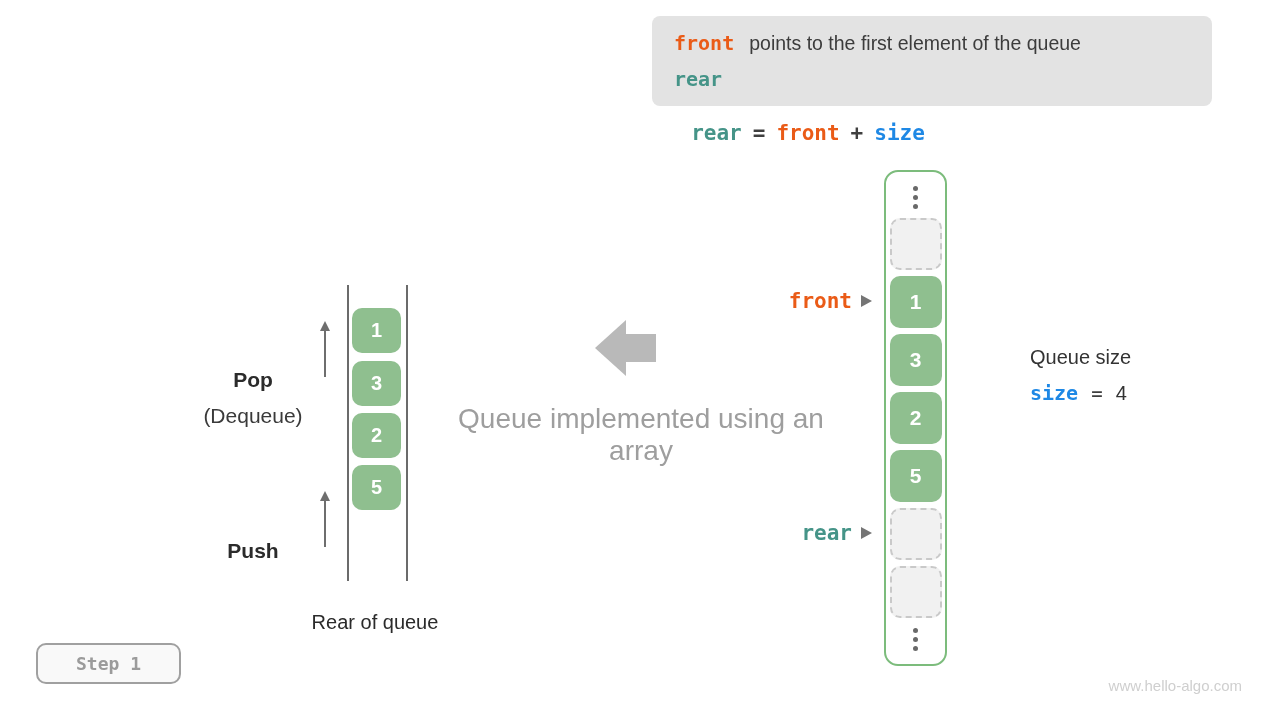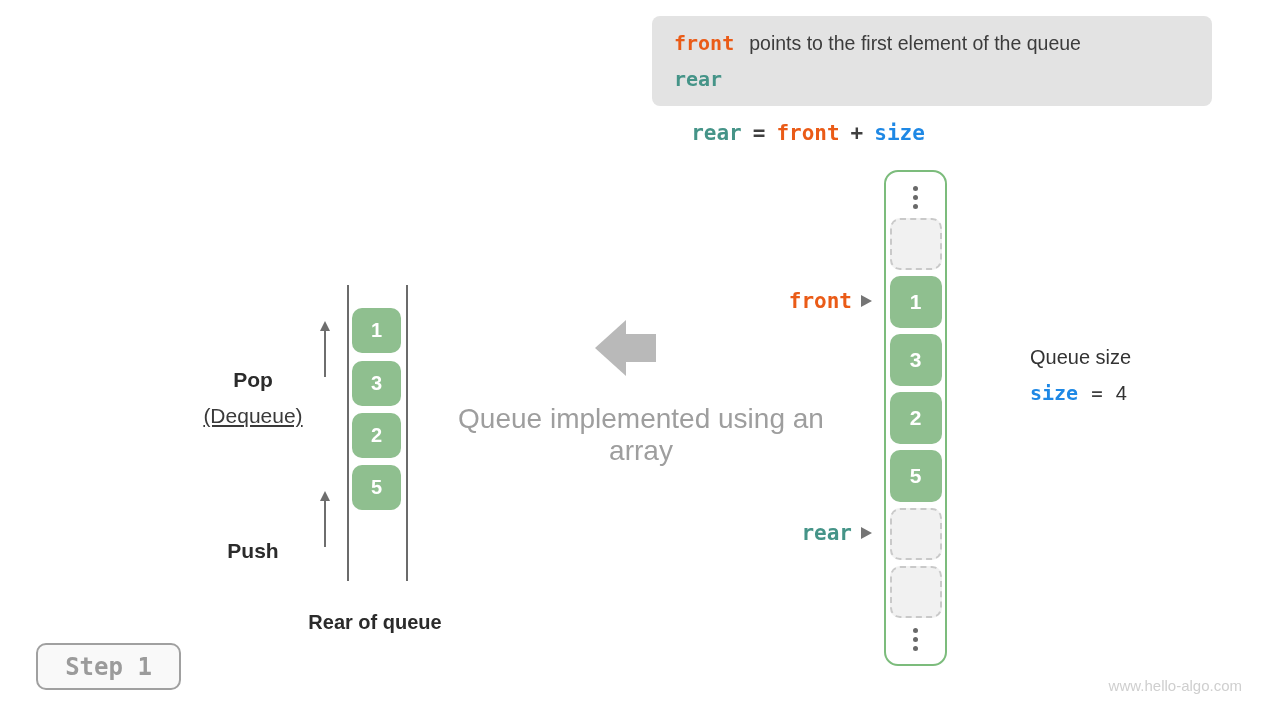"(Dequeue)" .op-sub { text-decoration: underline -> none }
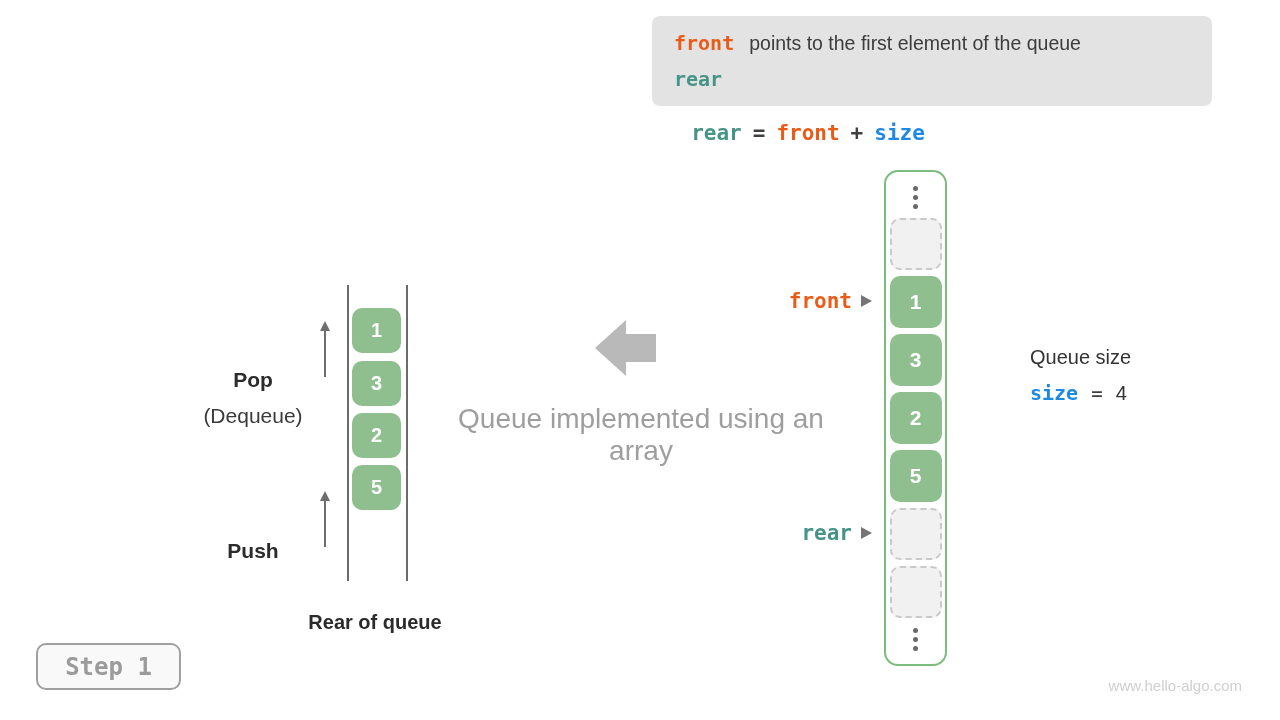"Rear of queue" .rear-of-queue { font-weight: bold -> normal }
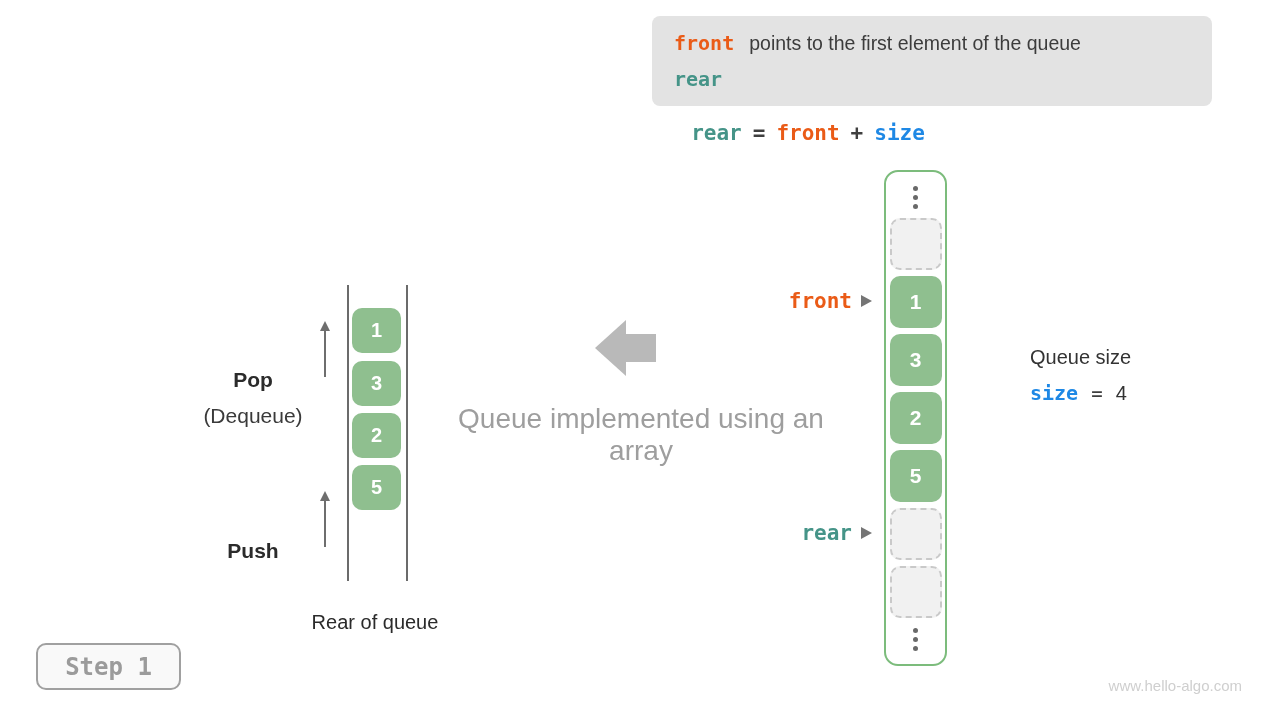"Step 1" .step-badge { font-size: 24px -> 18px; height: 47px -> 41px }
